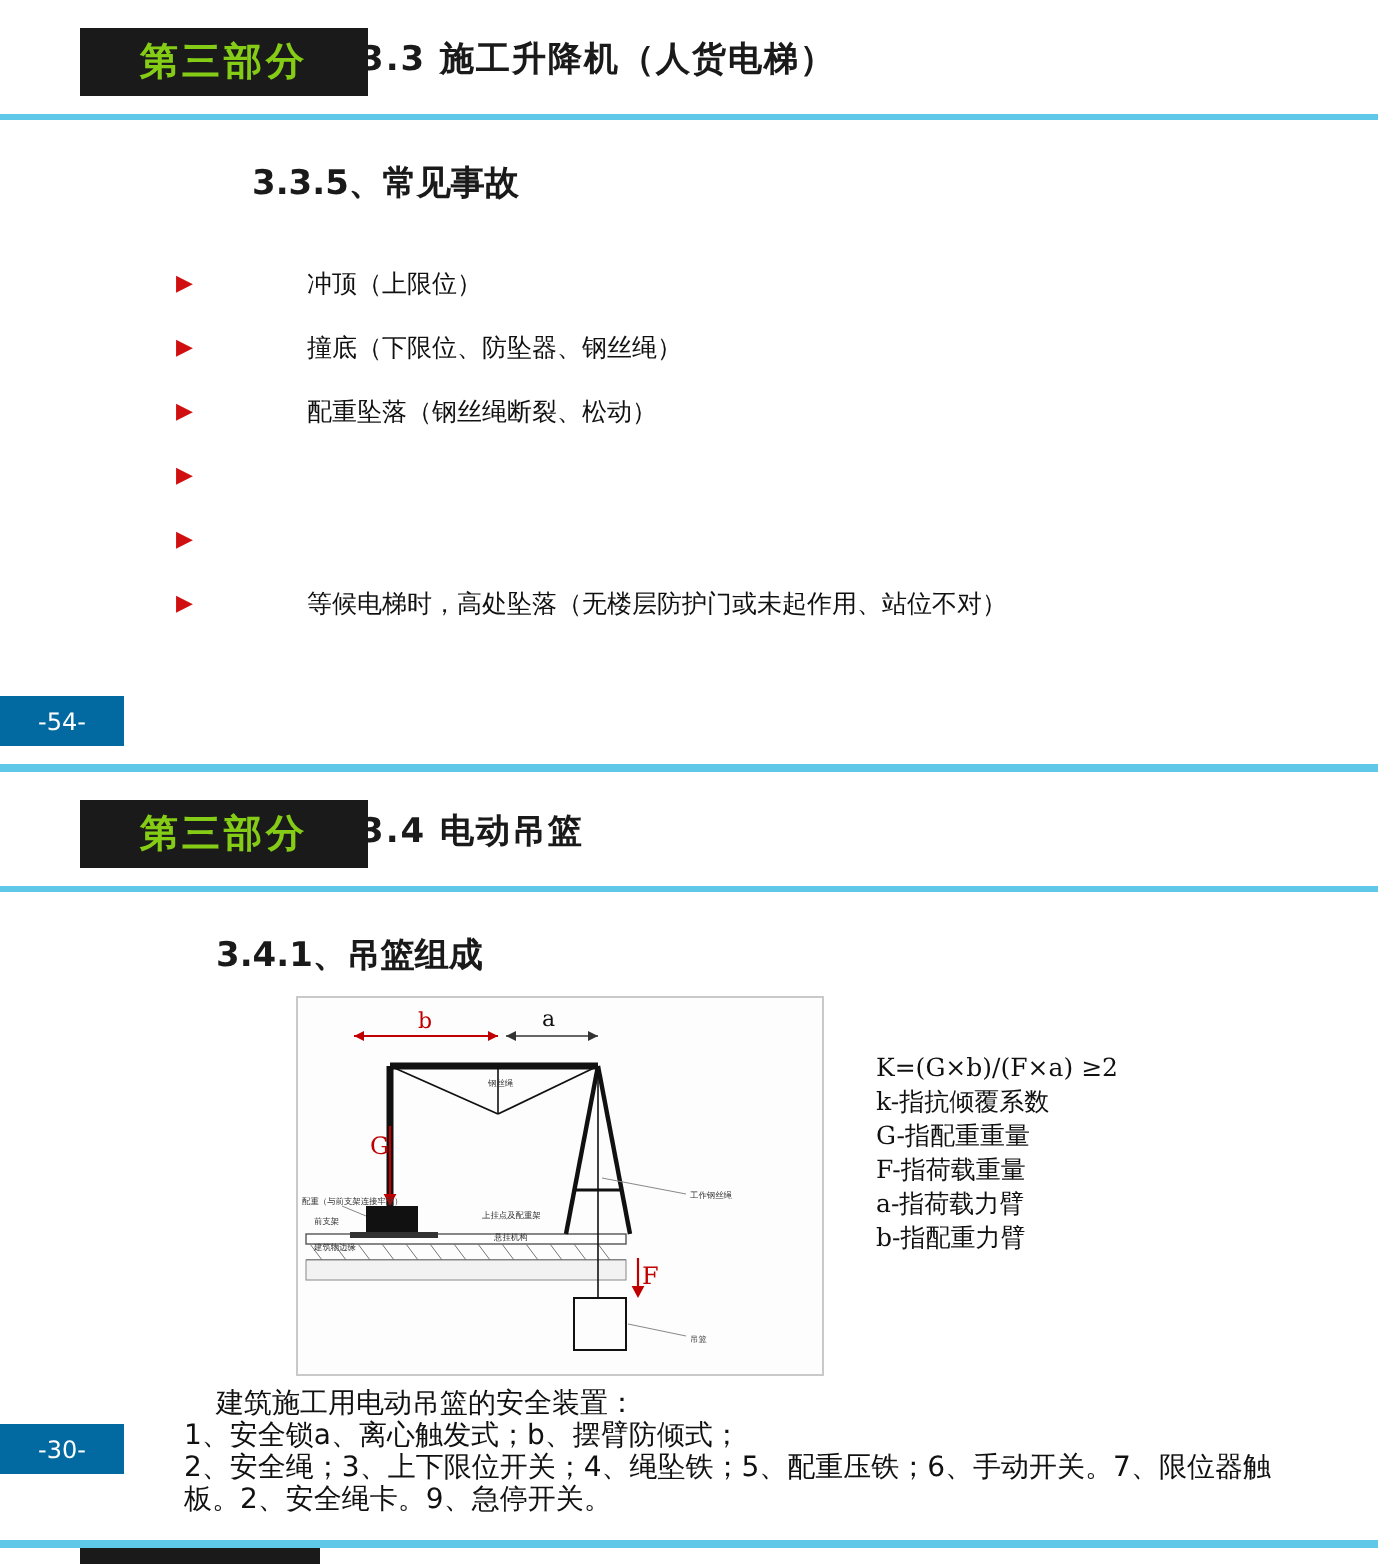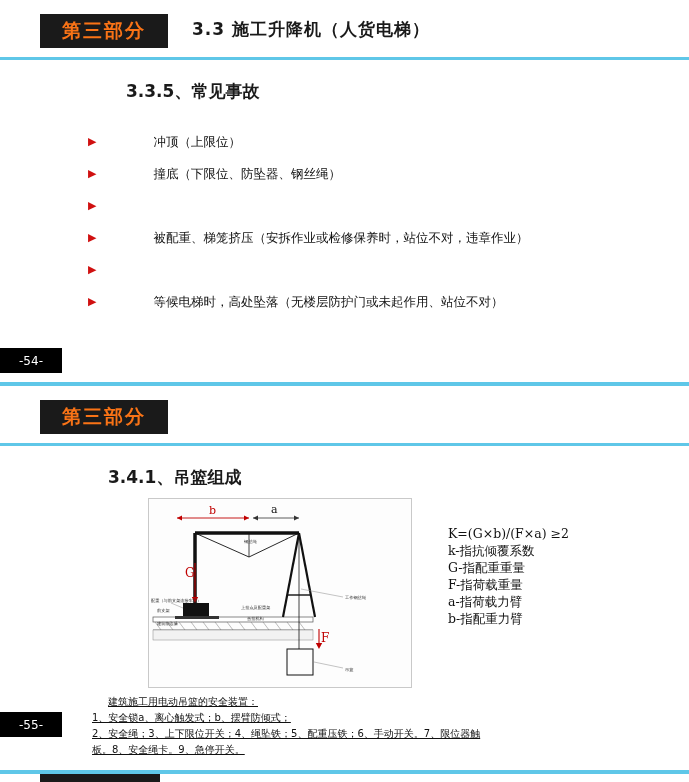"第三部分" .header-tag { color: #f97316 -> #84cc16; width: 128px -> 144px }
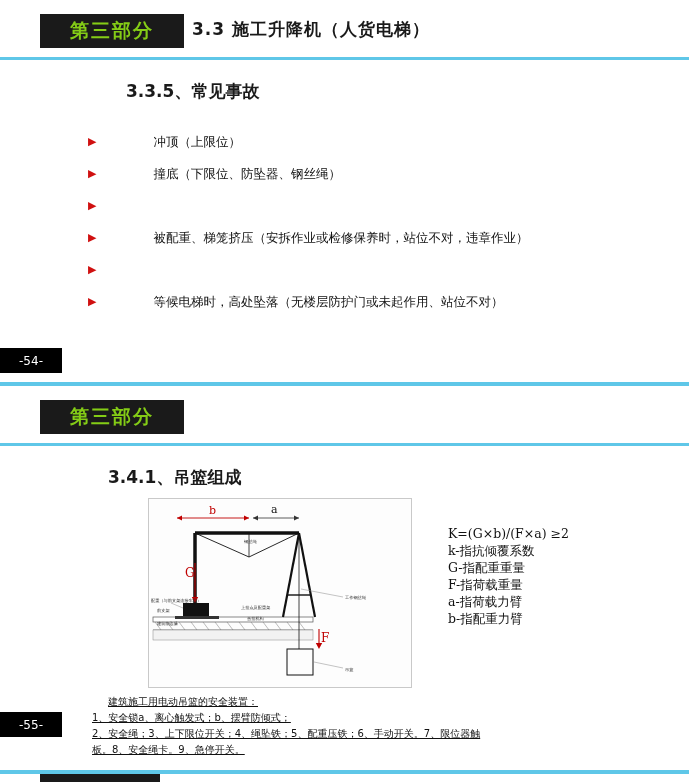"3.3 施工升降机（人货电梯）" .header-title { left: 192px -> 180px }
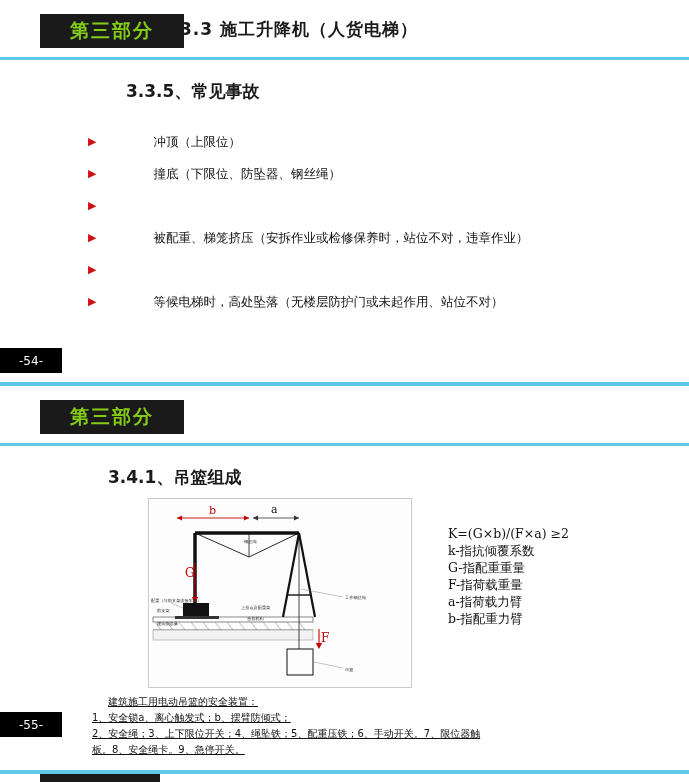"配重坠落（钢丝绳断裂、松动）" span.btext { html: none -> <span>配重坠落（钢丝绳断裂、松动）</span> }
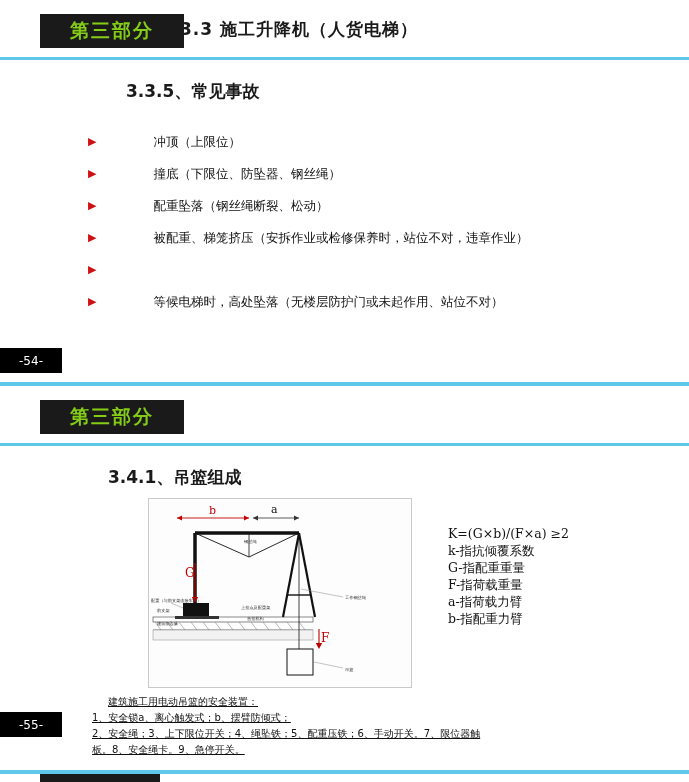"被配重、梯笼挤压（安拆作业或检修保养时，站位不对，违章作业）" span.btext { html: <span>被配重、梯笼挤压（安拆作业或检修保养时，站位不对，违章作业）</span> -> none }
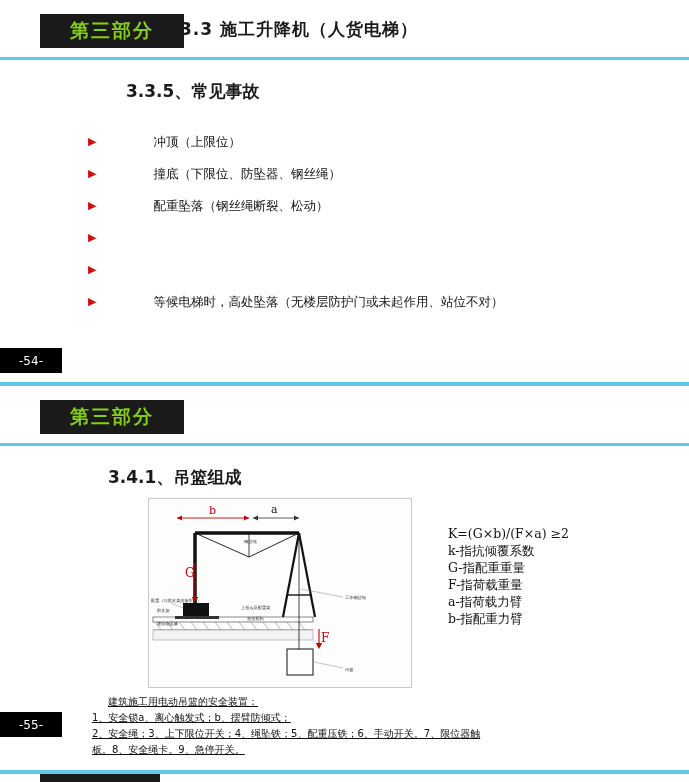"-54-" .page-tab { background: #000000 -> #0369a1 }
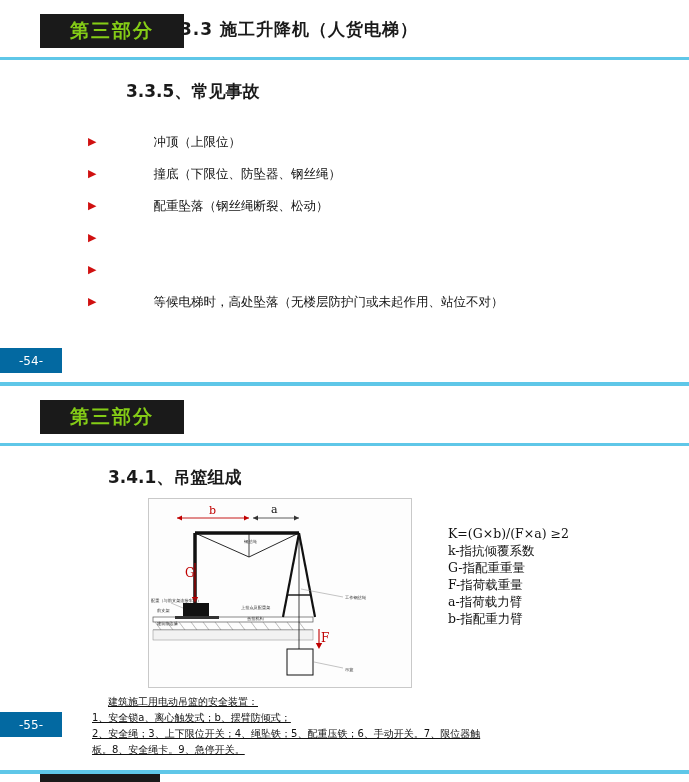"3.4 电动吊篮" div.header-title { html: none -> <div>3.4 电动吊篮</div> }
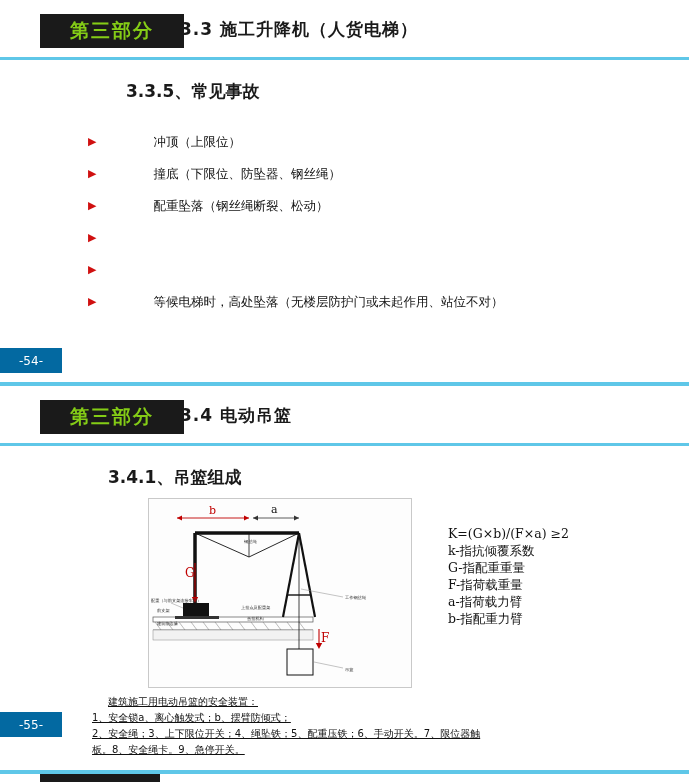"K=(G×b)/(F×a) ≥2" .formula { margin-left: 10px -> none }
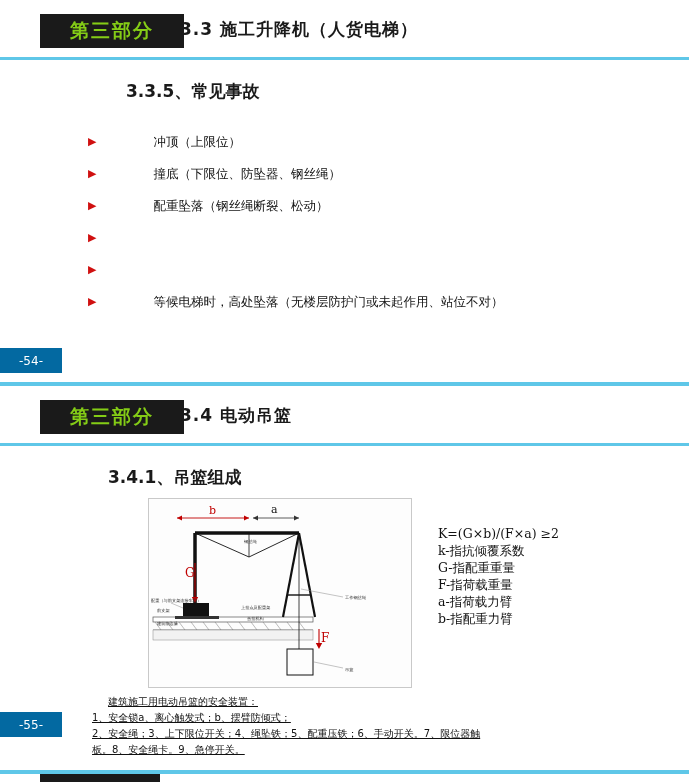"建筑施工用电动吊篮的安全装置：" .caption { font-size: 10px -> 14px; text-decoration: underline -> none }
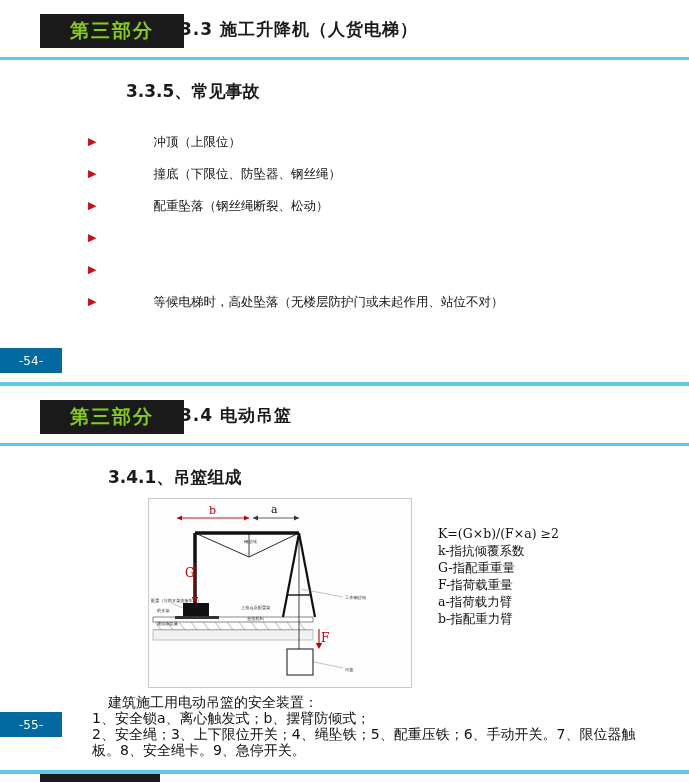"-55-" div.page-tab { text: -55- -> -30- }
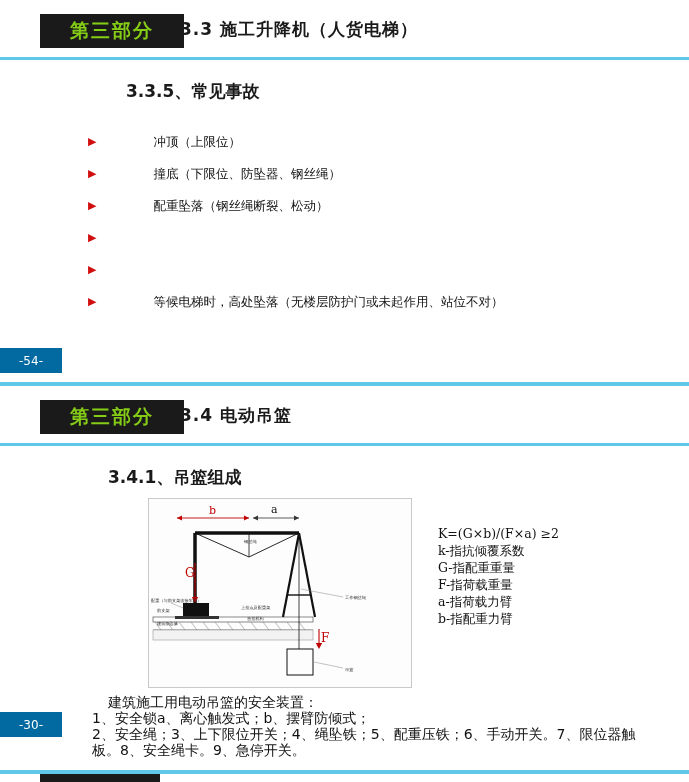"板。8、安全绳卡。9、急停开关。" div.cap-line { text: 8 -> 2 }
